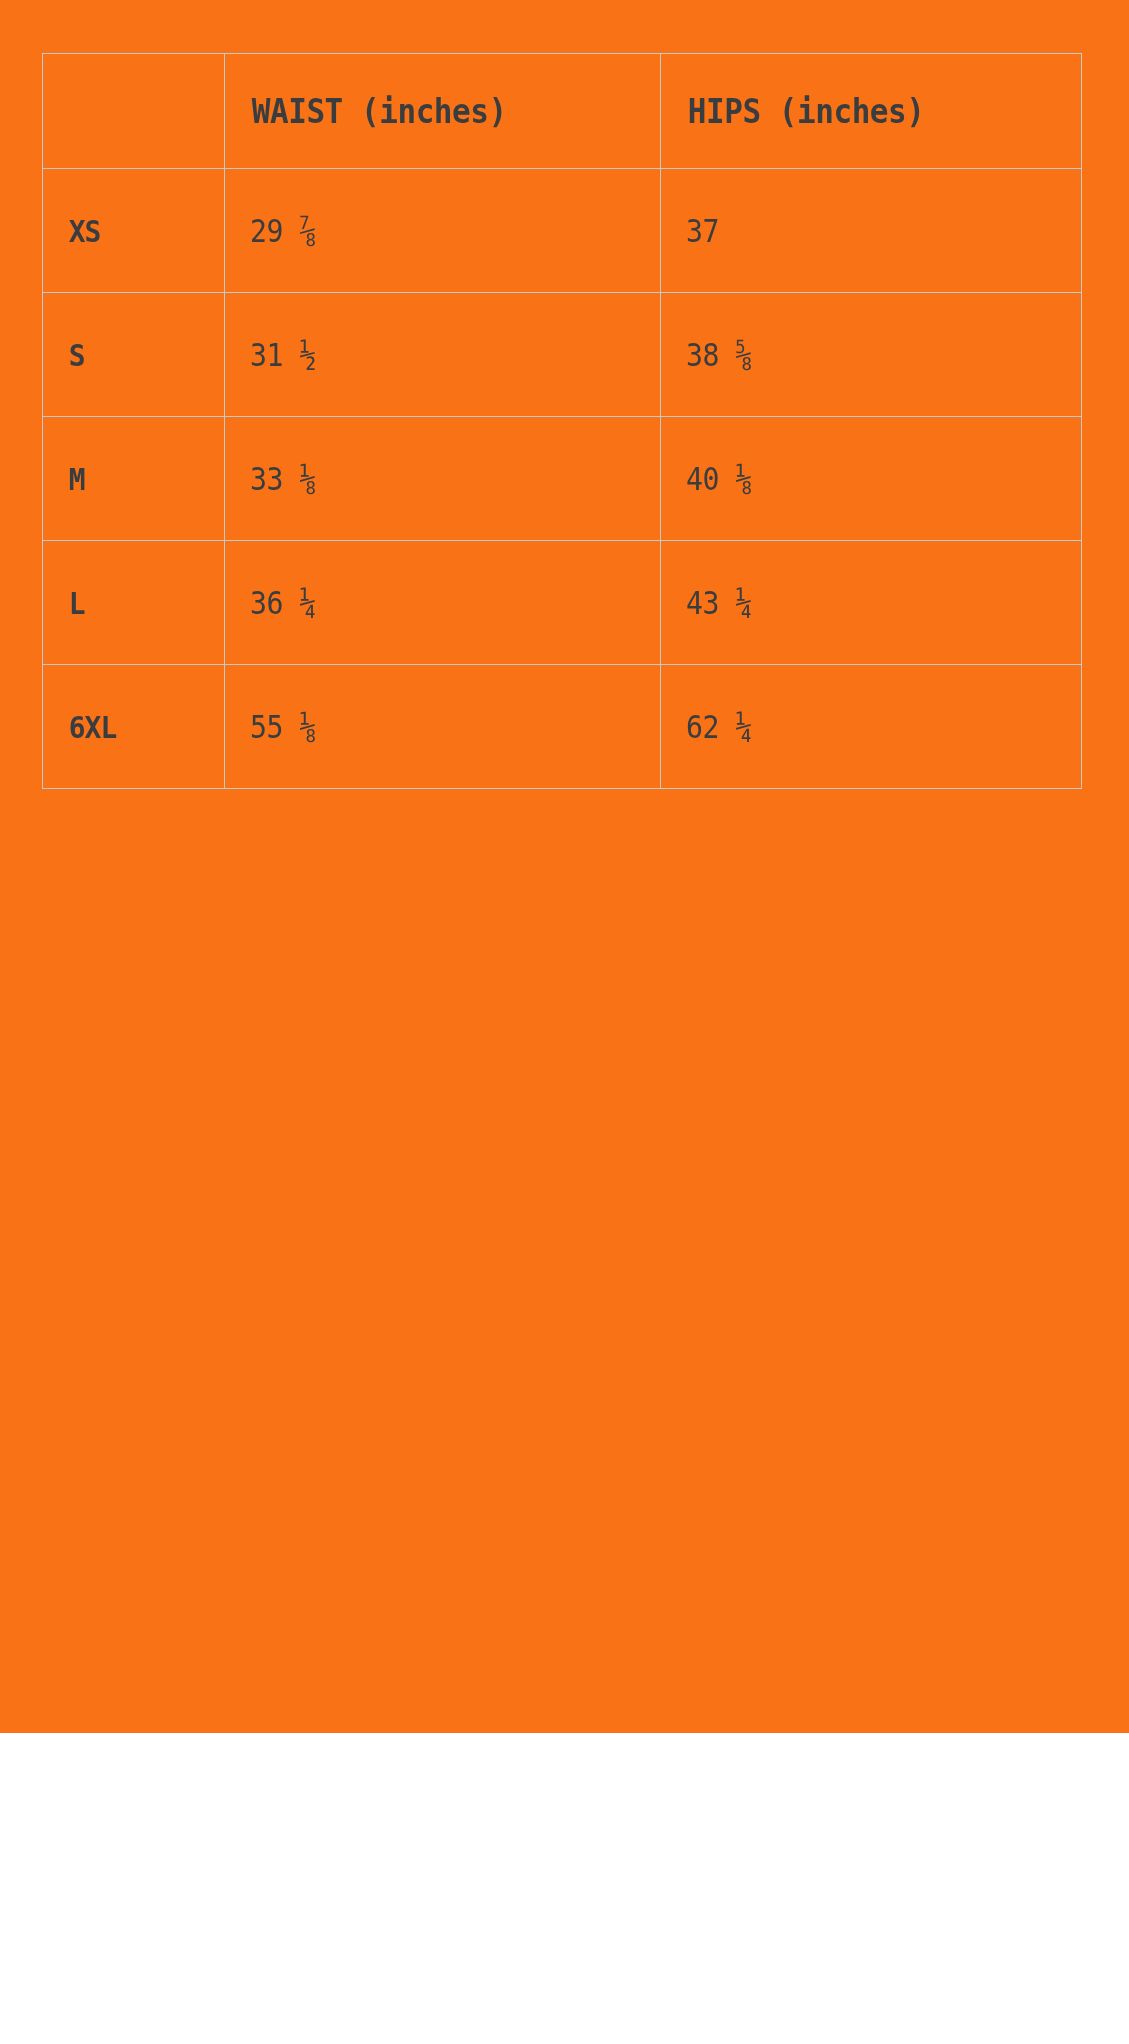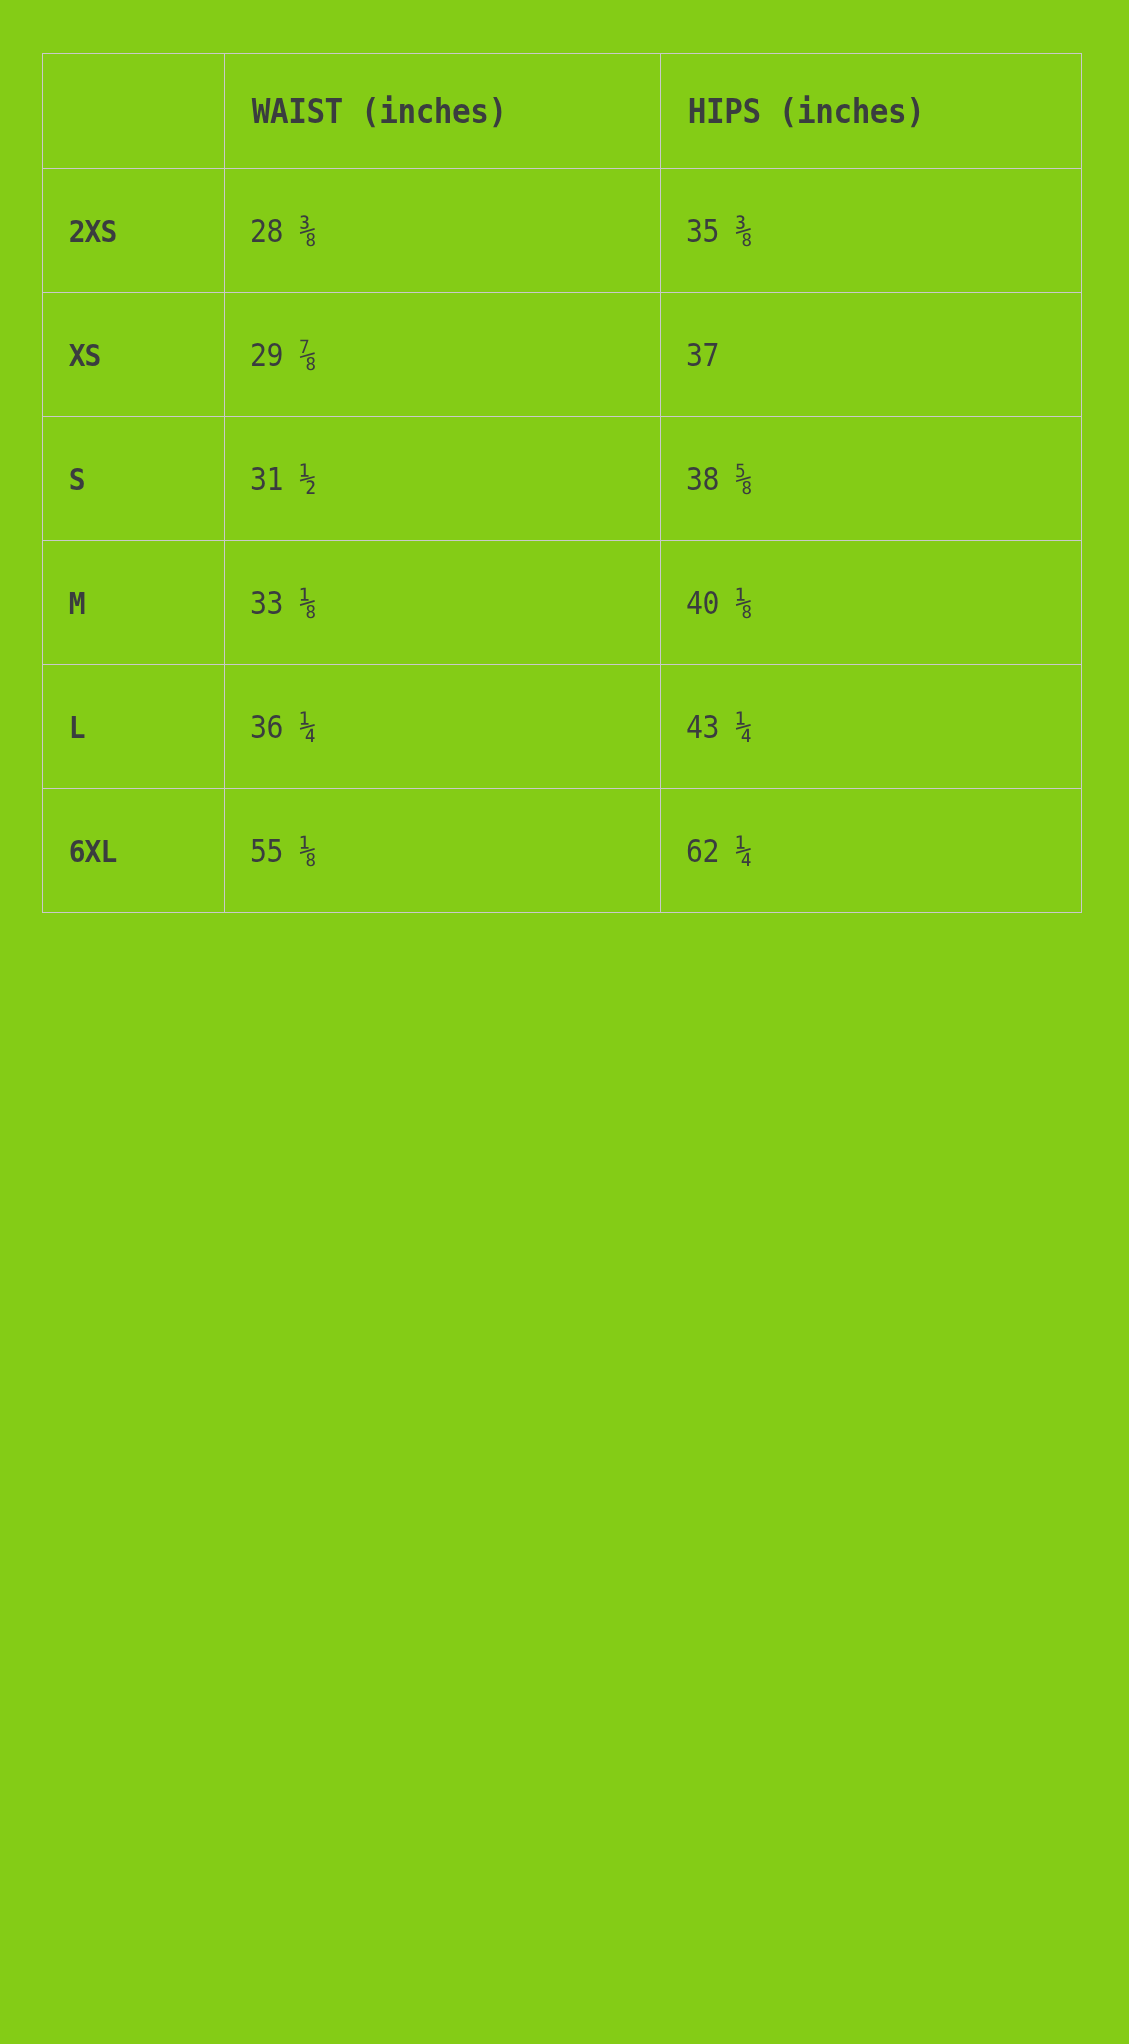"WAIST (inches)" .page { background: #84cc16 -> #f97316; height: 2044px -> 1733px }
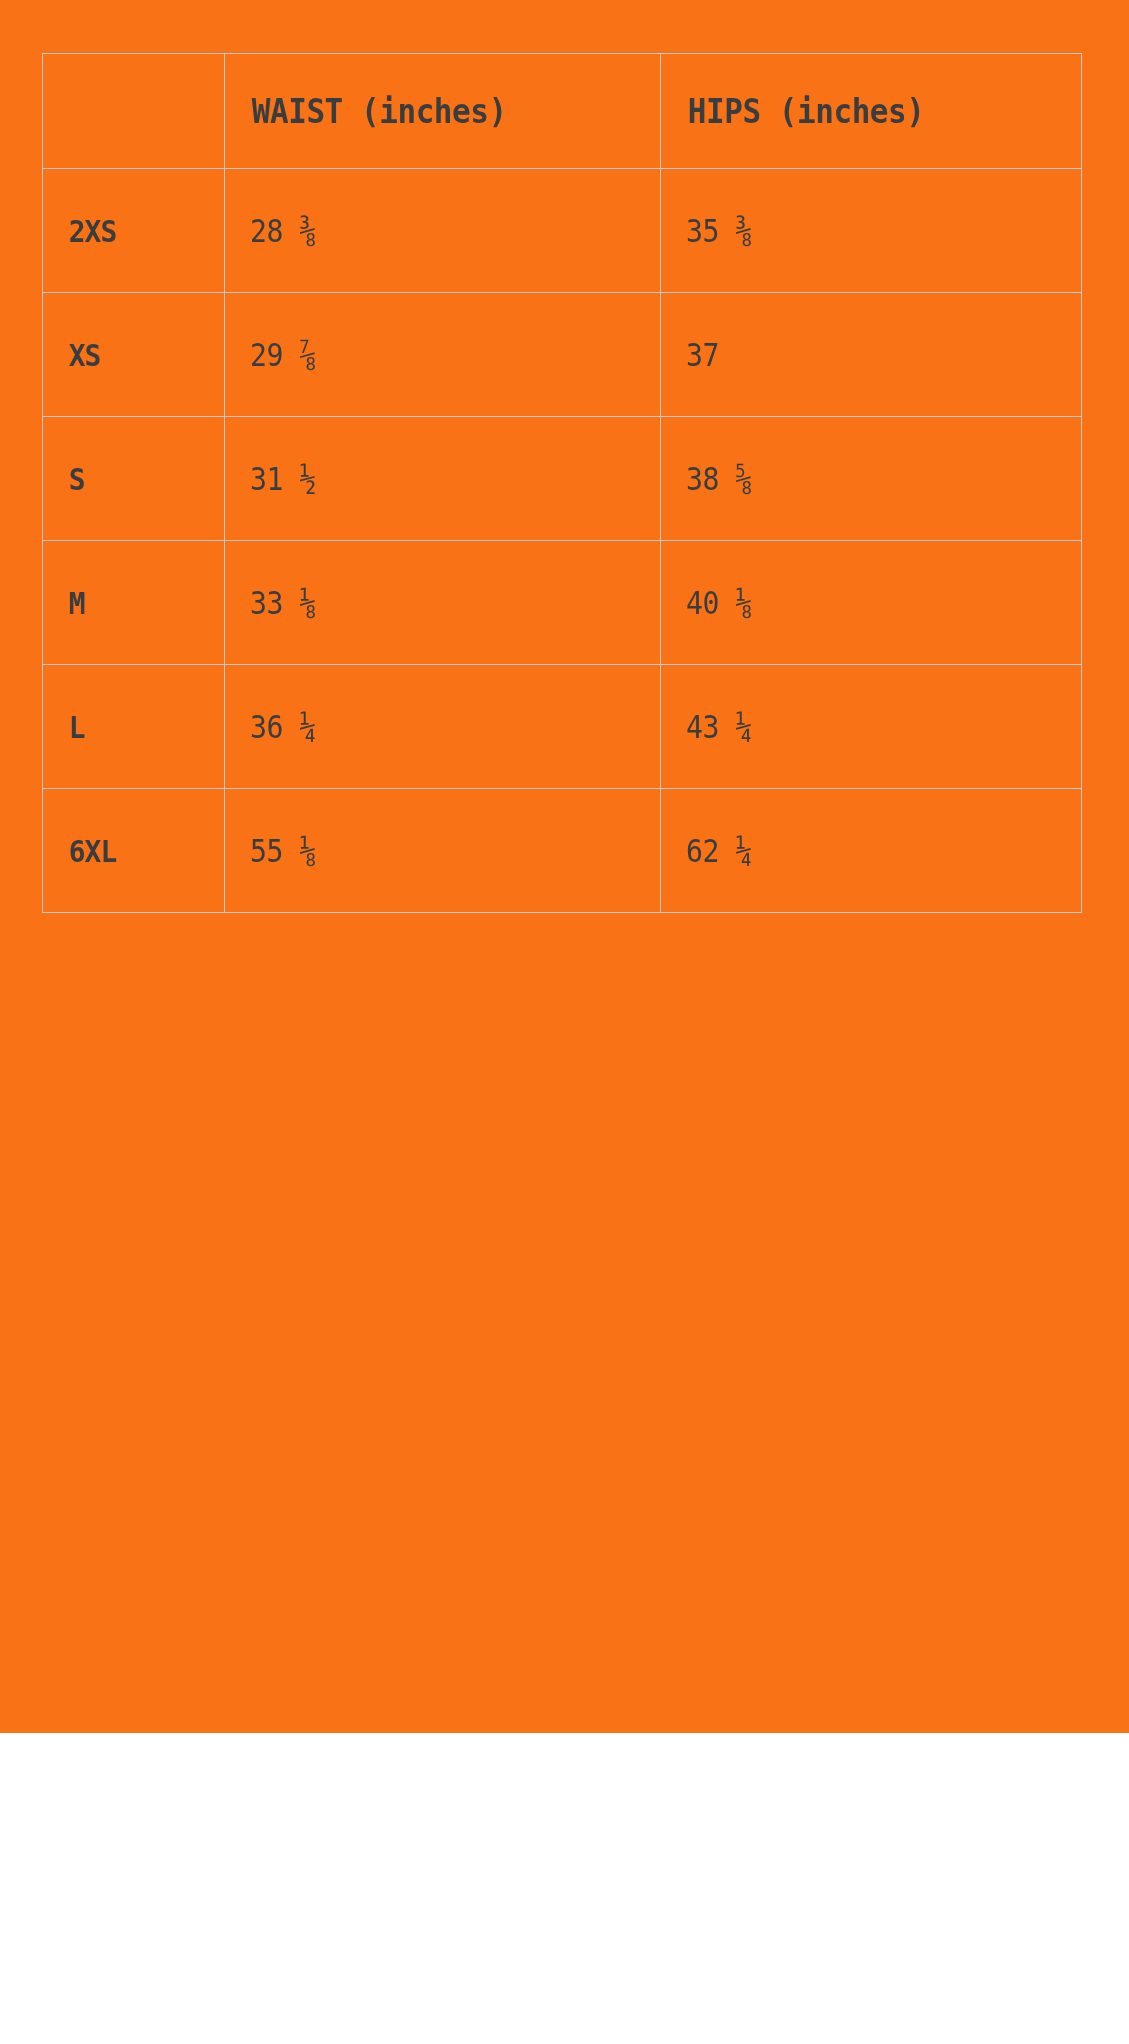"2XS" tr { html: <tr> <th>2XS</th> <td>28 ⅜</td> <td>35 ⅜</td> </tr> -> none }
